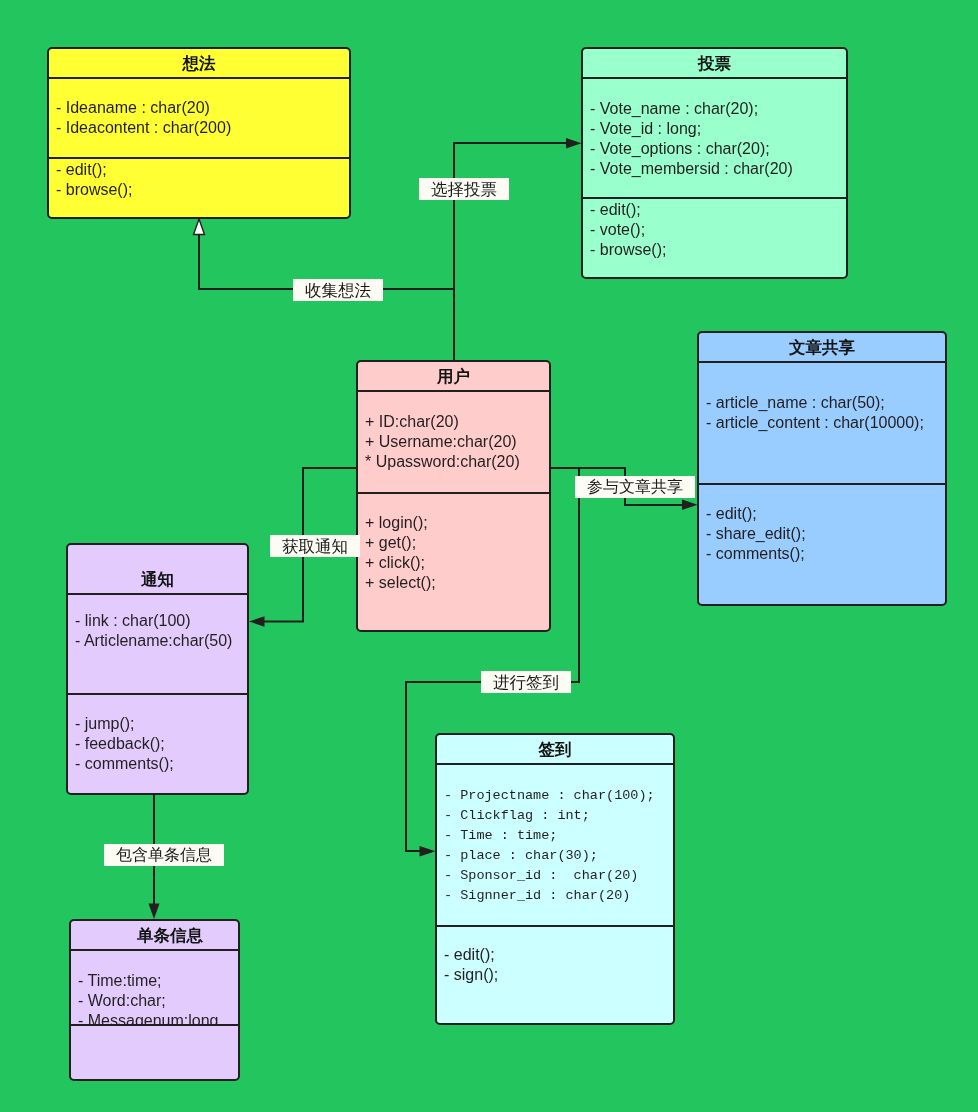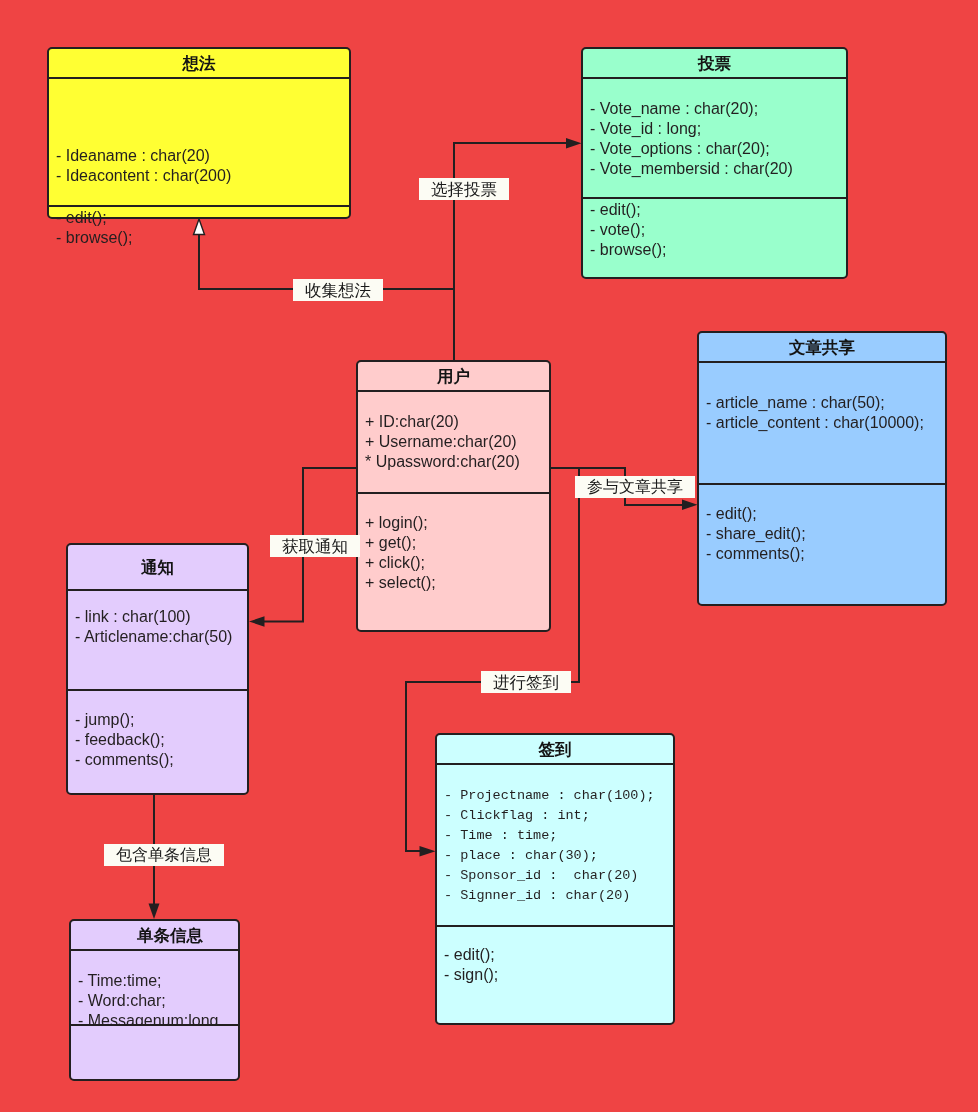"想法" #diagram { background: #ef4444 -> #22c55e }
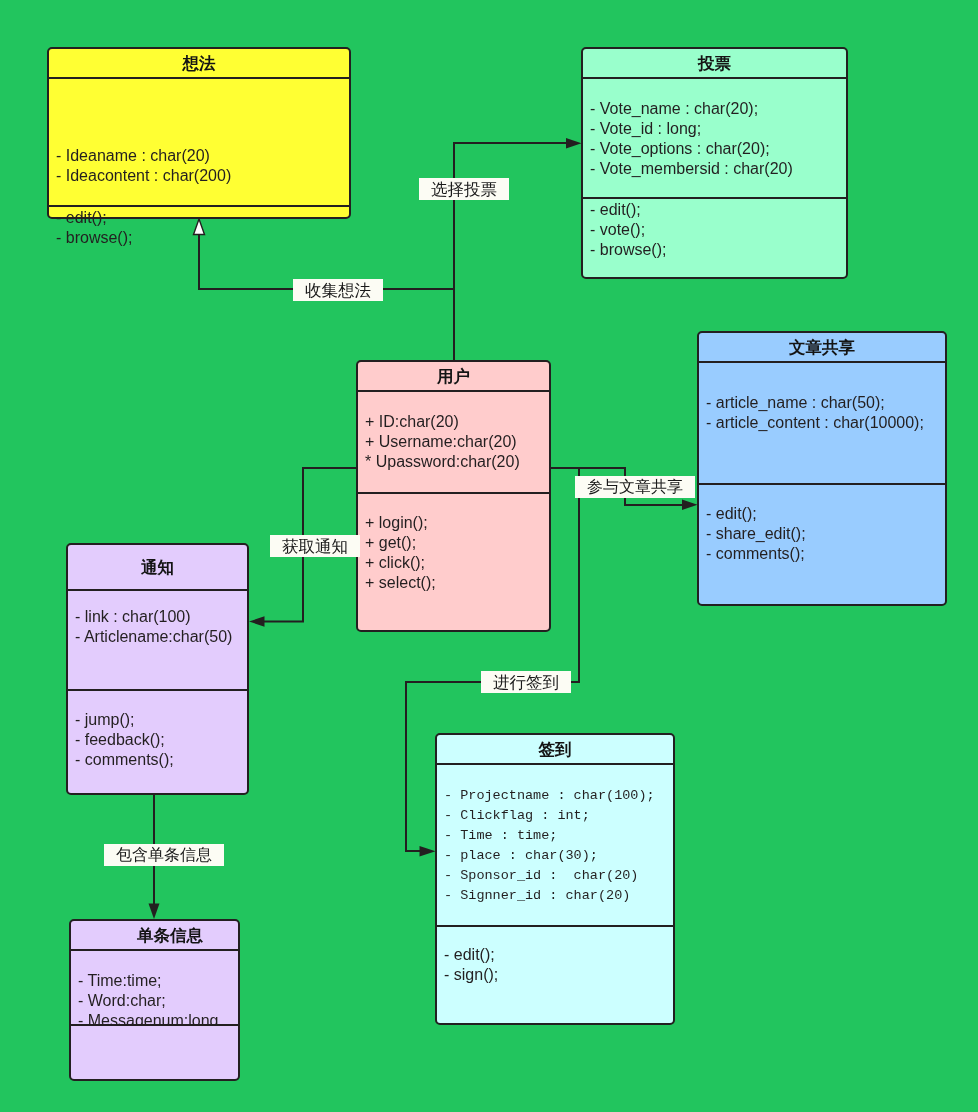"- Ideaname : char(20)" div.class-section { margin-top: 48px -> none }
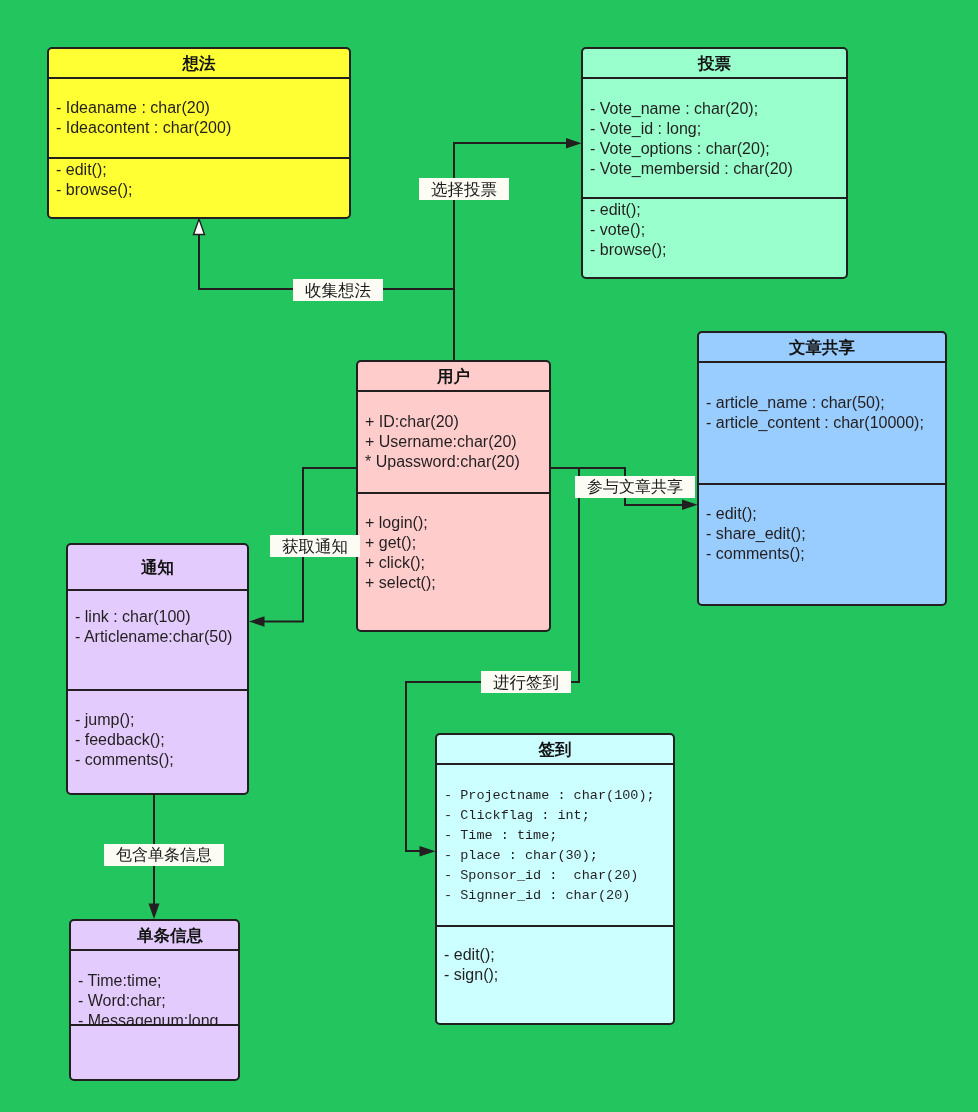"通知" div.class-title { height: 44px -> 28px; margin-top: none -> 20px }
